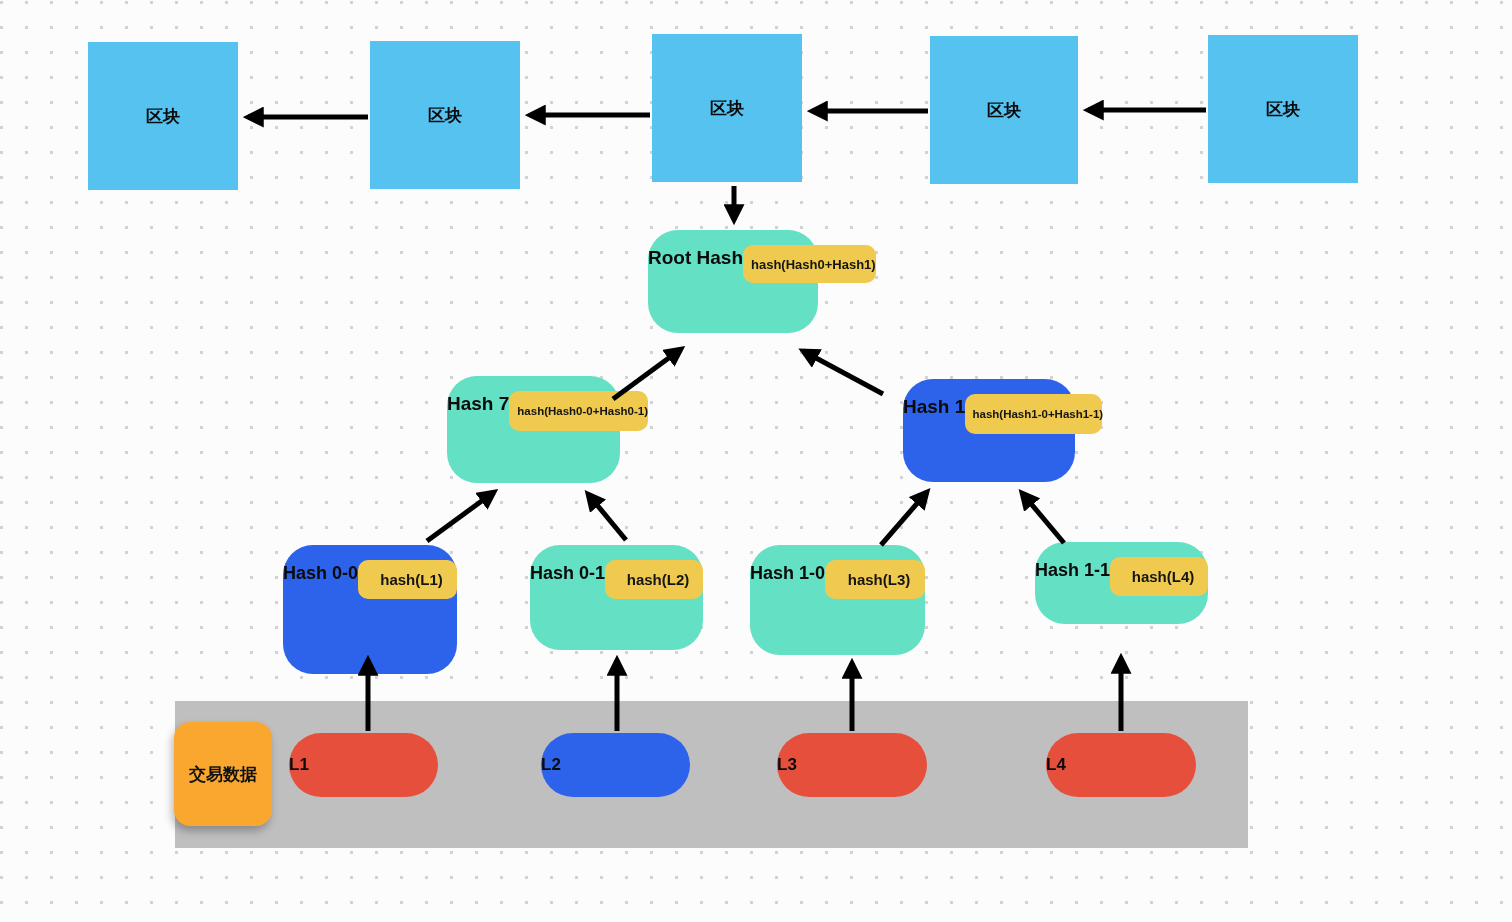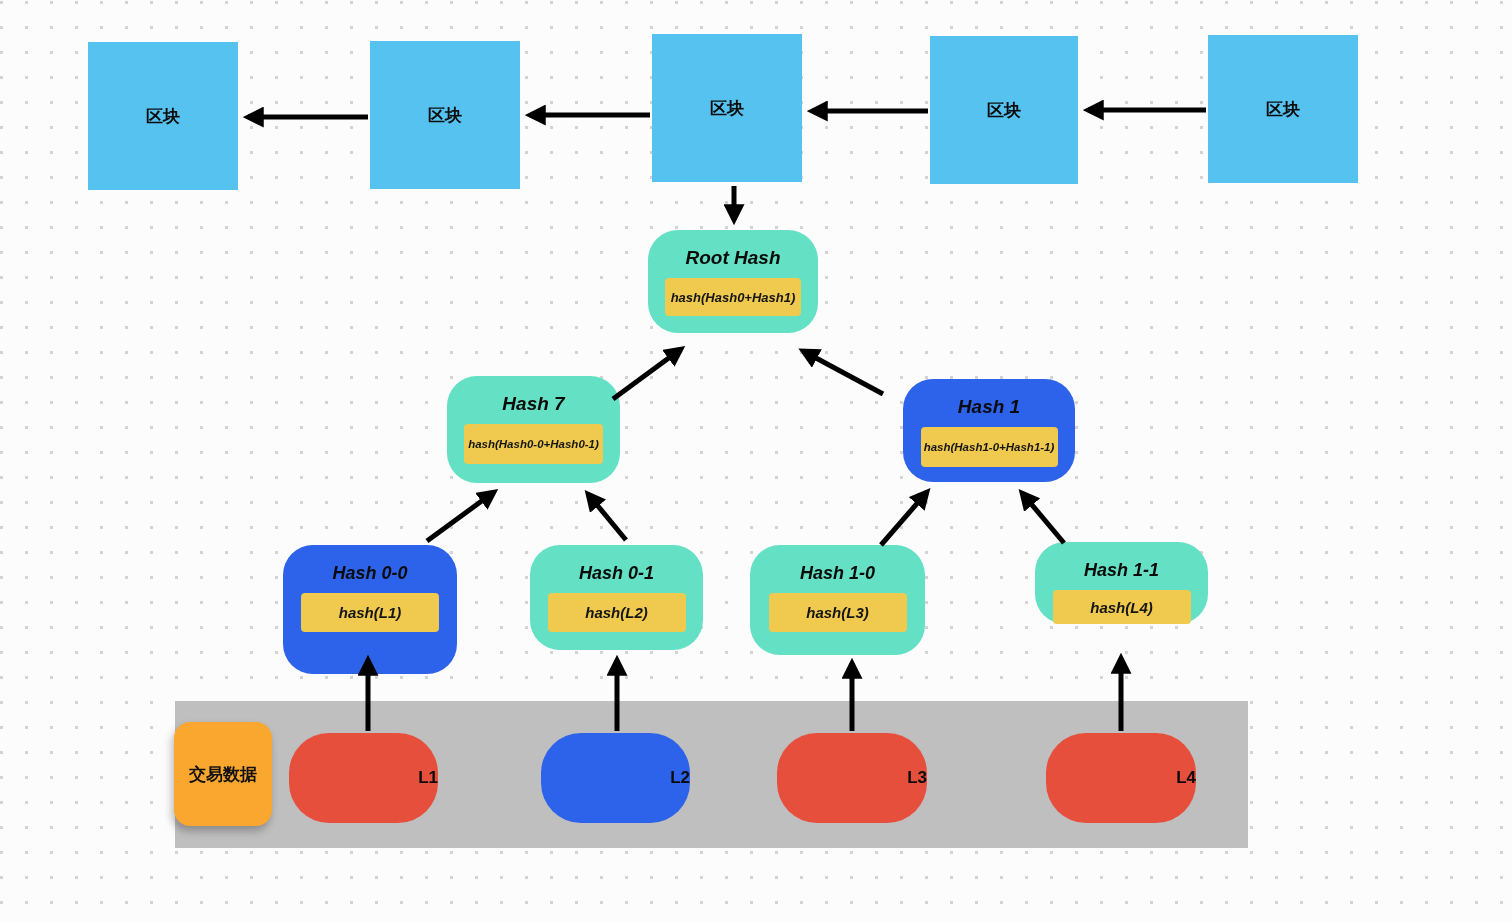"Root Hash" .hash-node { align-items: center -> none; flex-direction: column -> row; font-style: italic -> none }
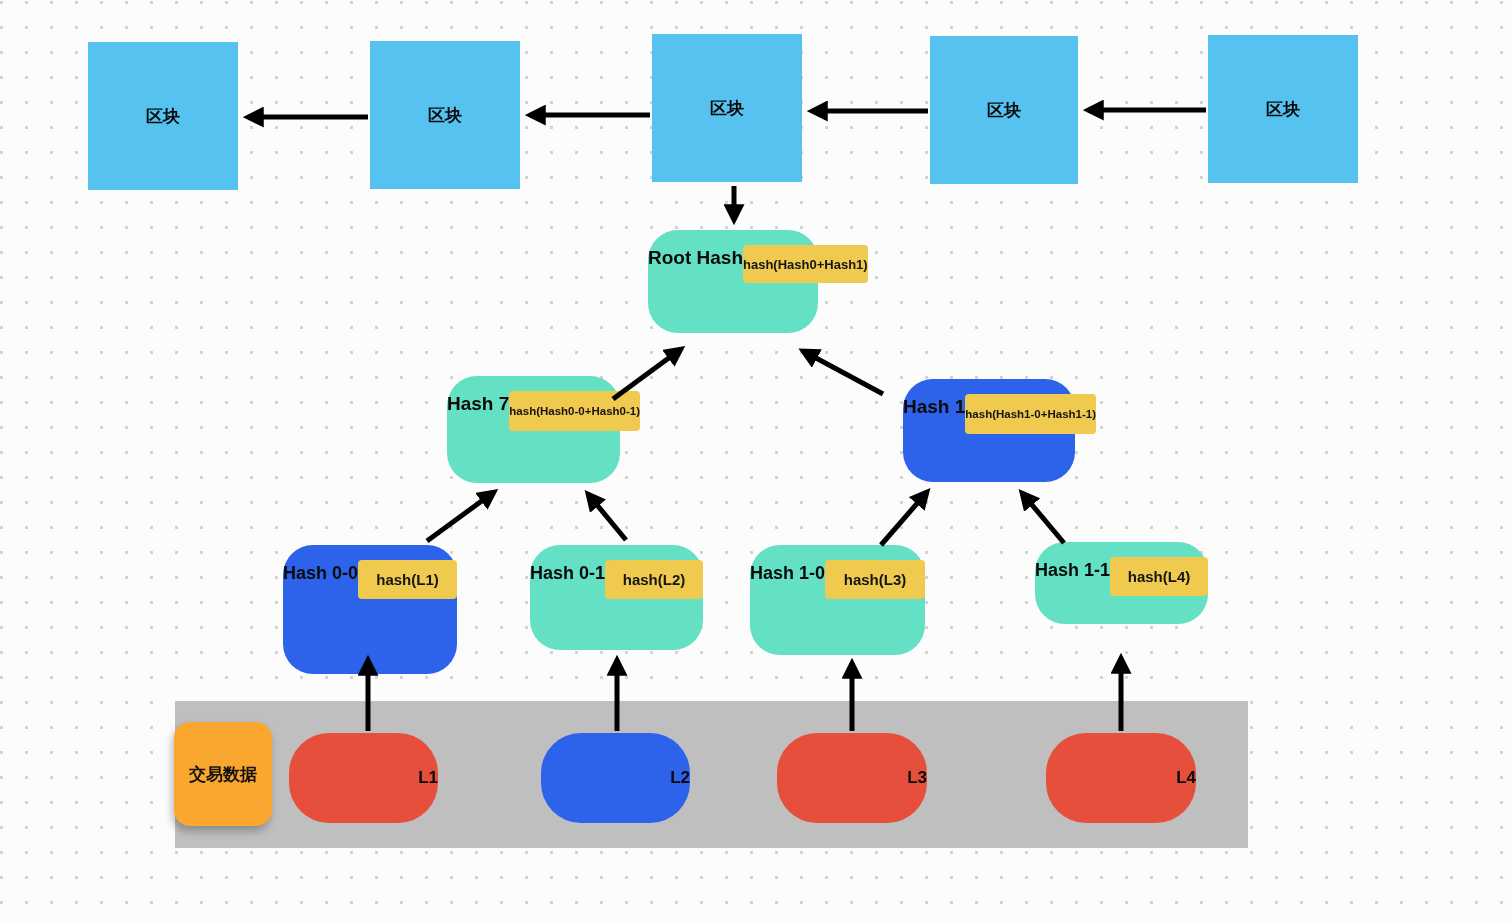"hash(Hash0+Hash1)" .hash-formula { border-radius: 4px -> 10px; padding-left: none -> 8px }
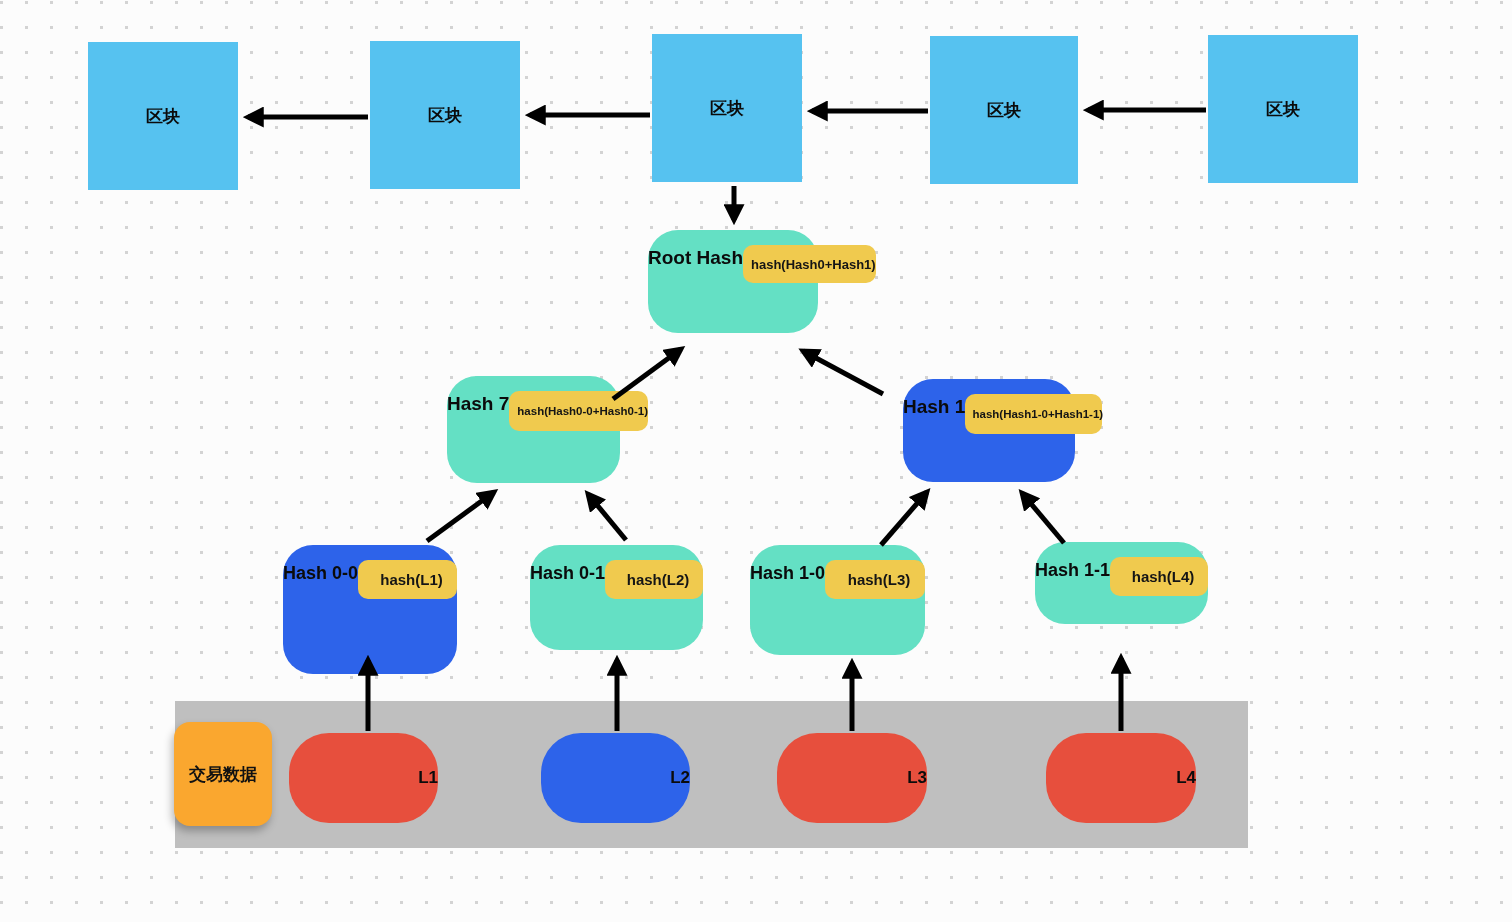"L1" .leaf { height: 90px -> 64px; justify-content: flex-end -> flex-start }
